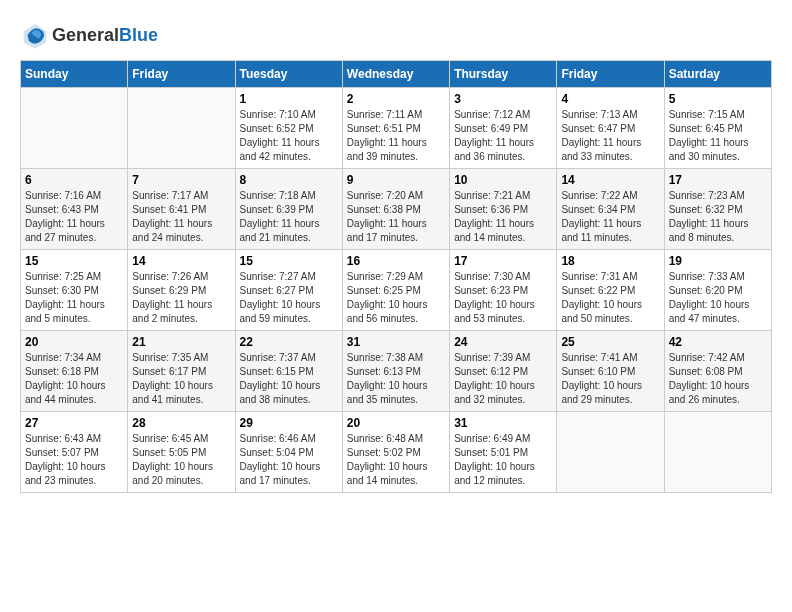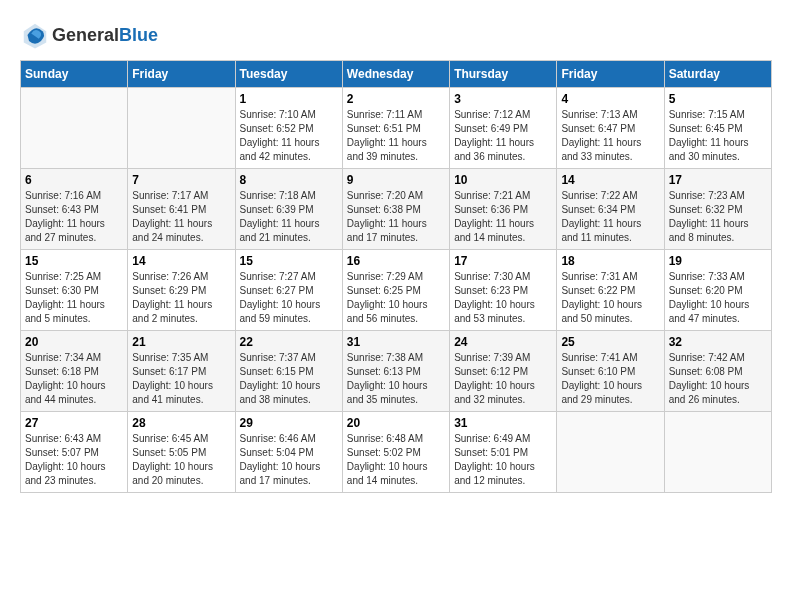"32" span.day-number { text: 32 -> 42 }
